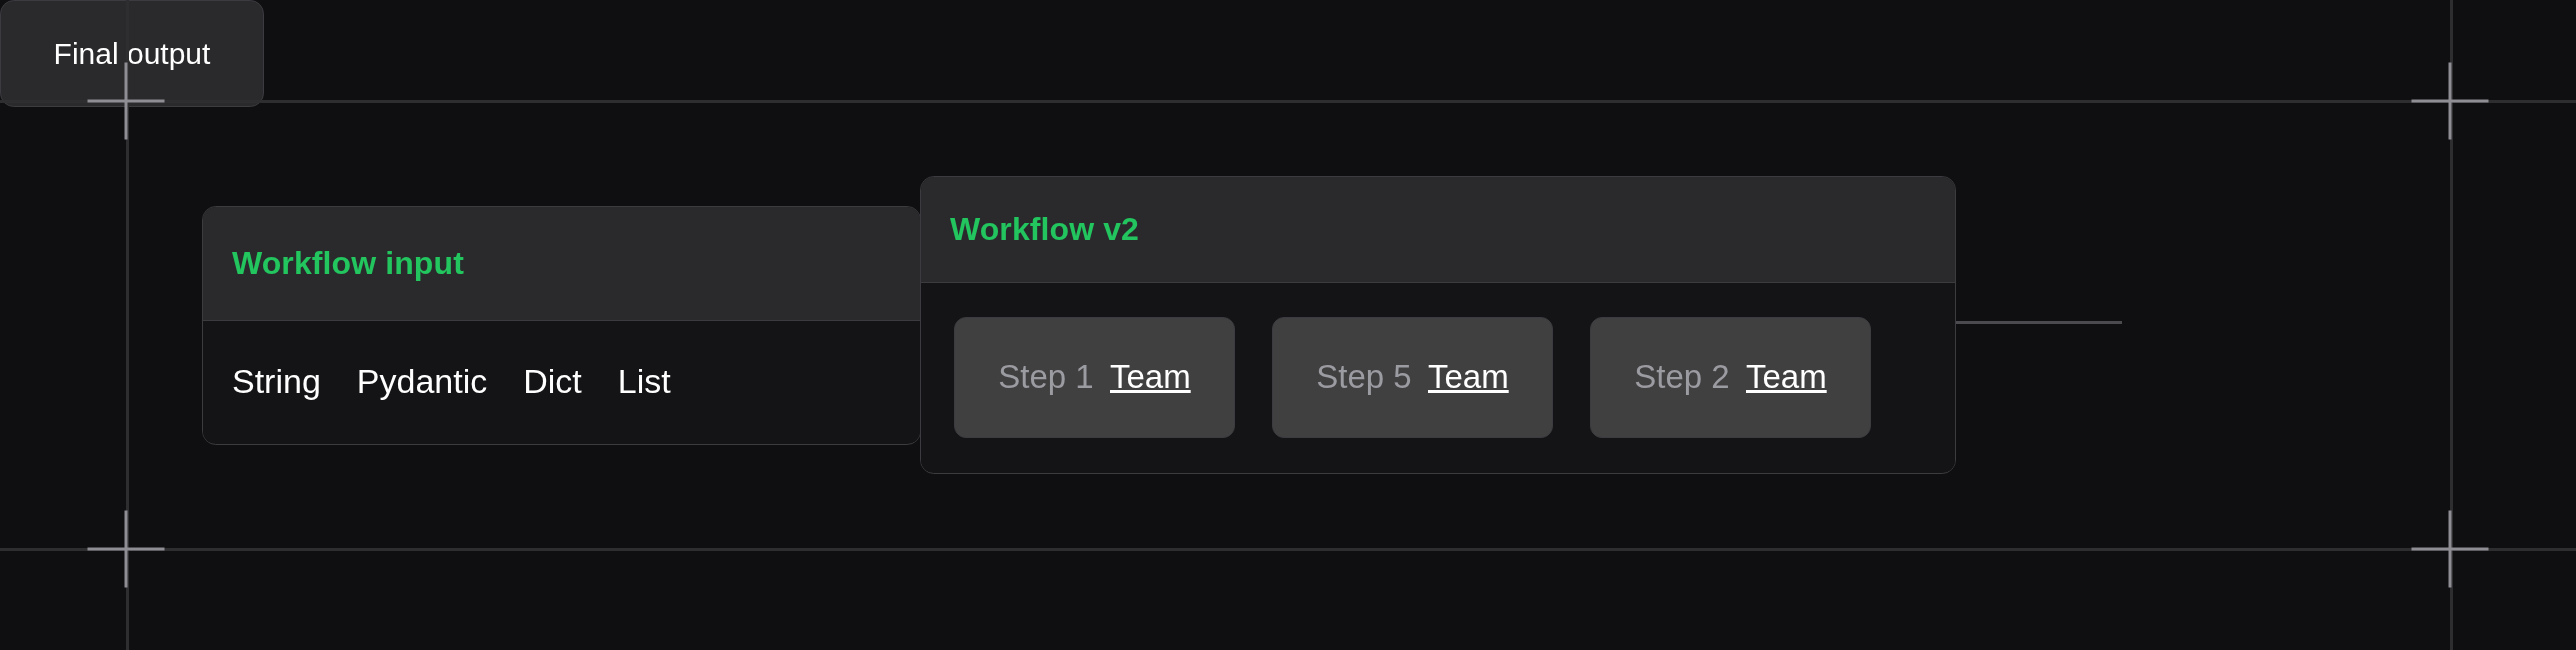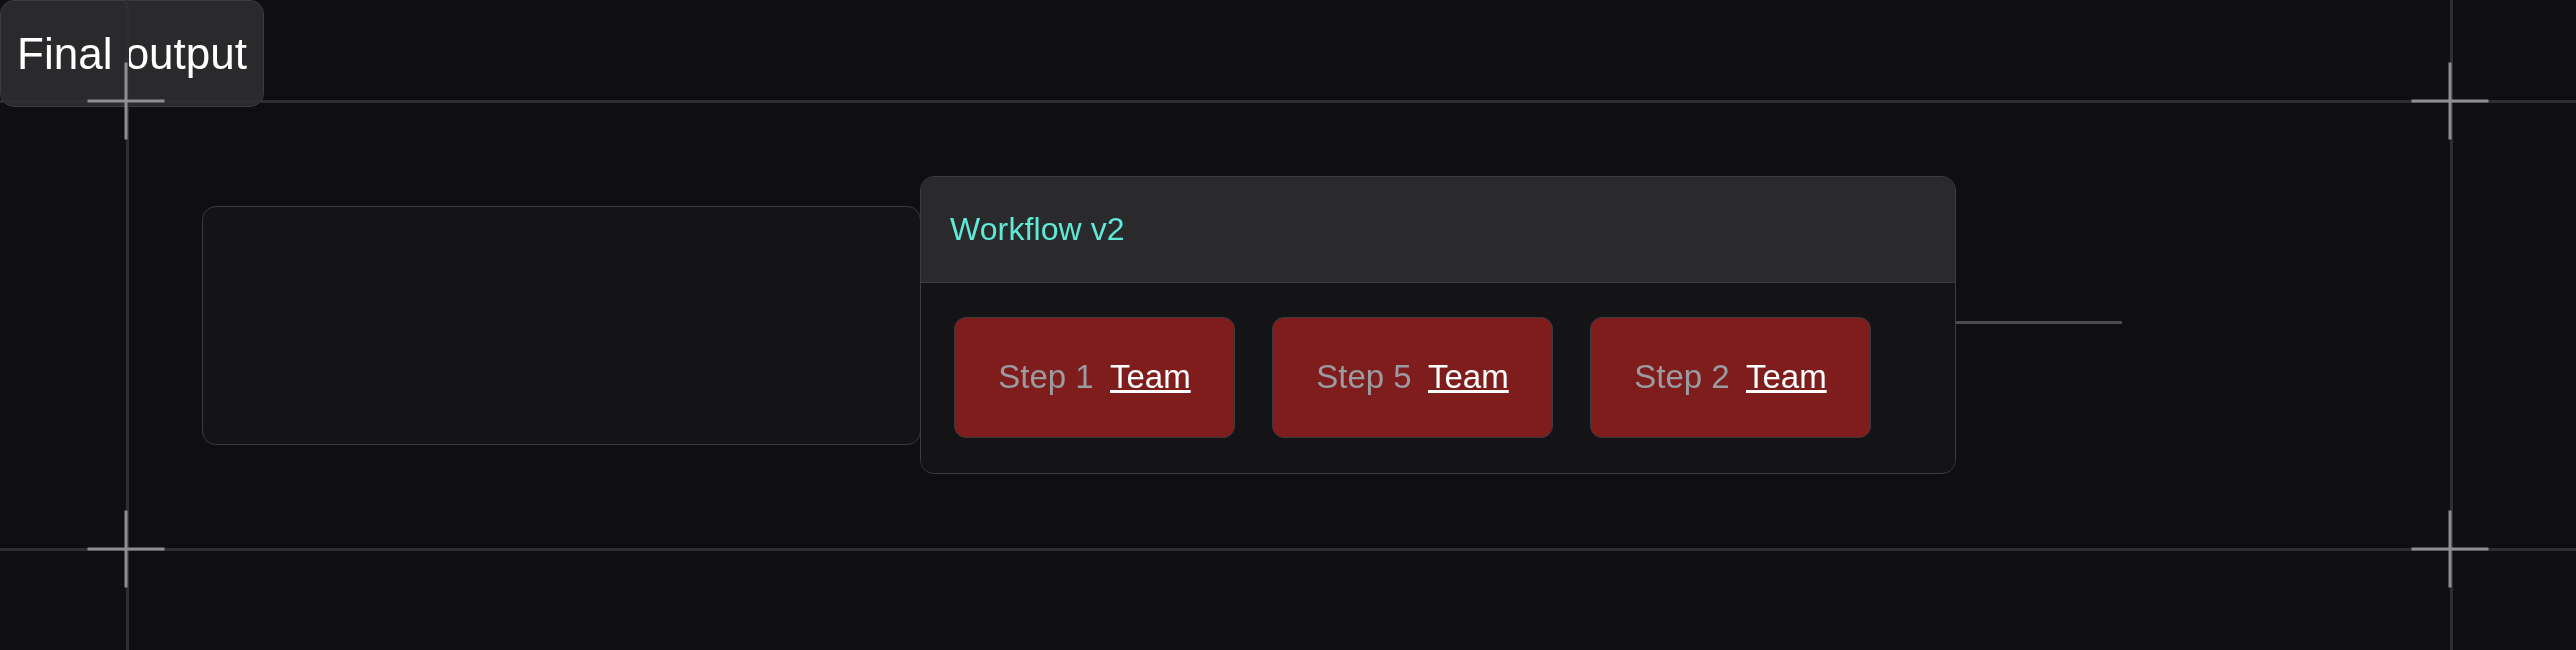"Final output" #final-output .final-label { font-size: 44px -> 30px }
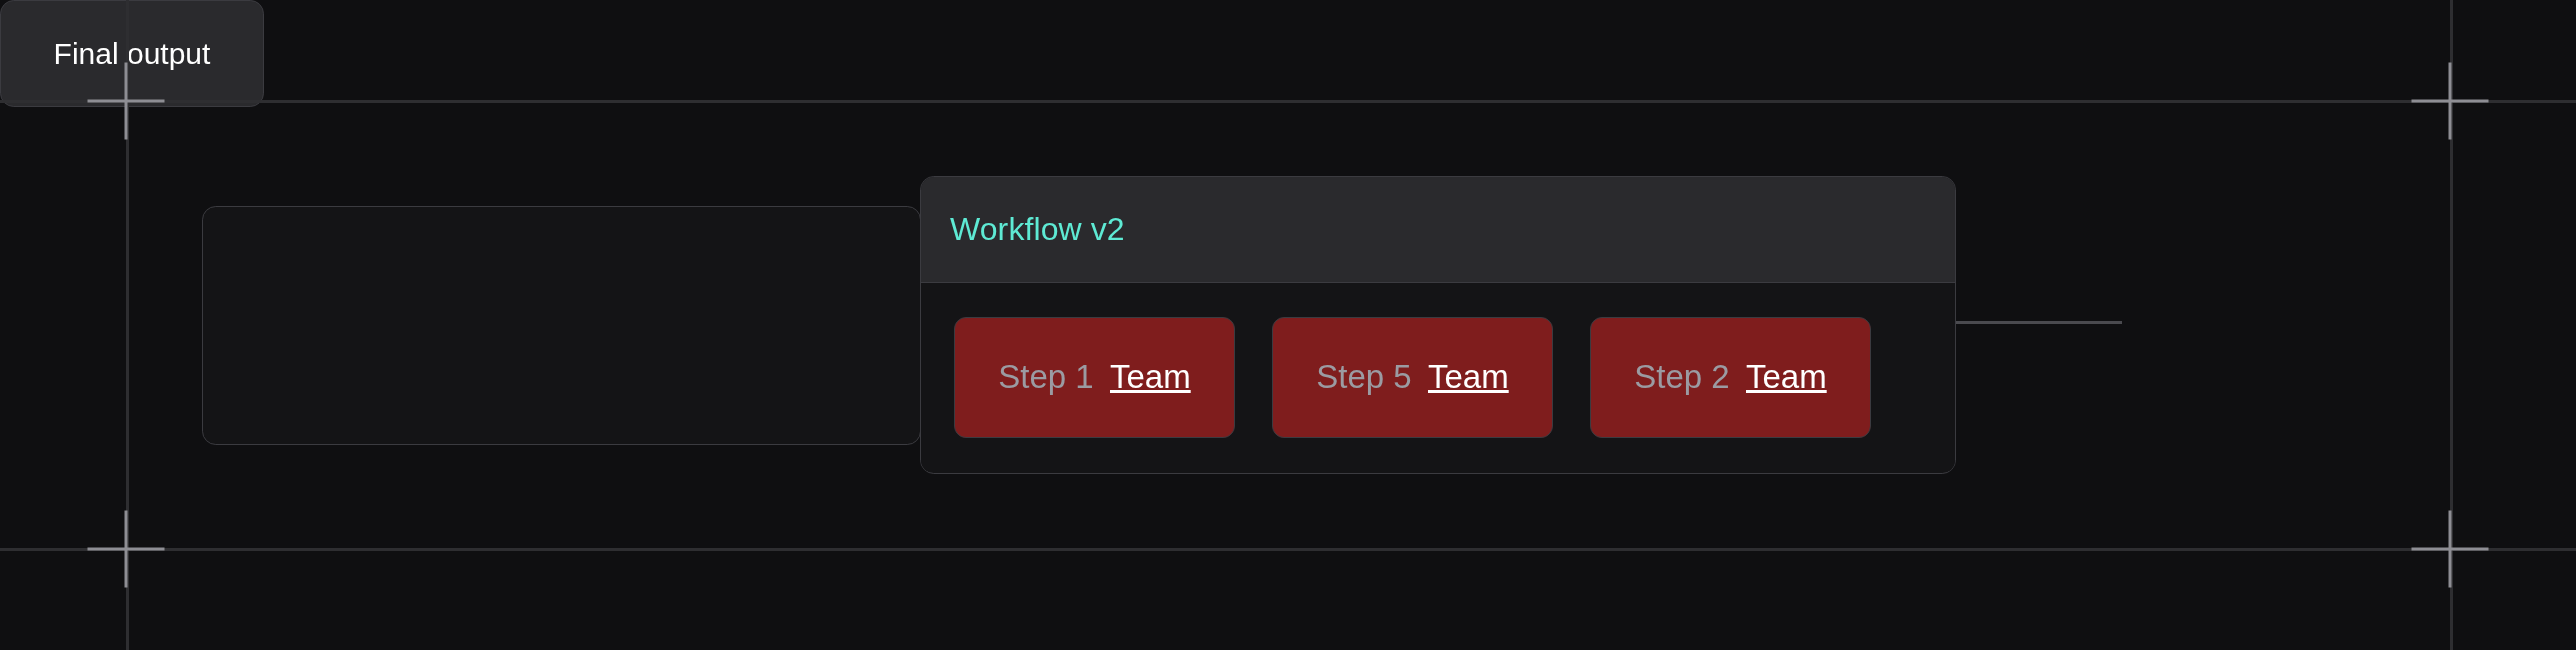"Workflow v2" .node-header { color: #5eead4 -> #22c55e; font-weight: 400 -> 700 }
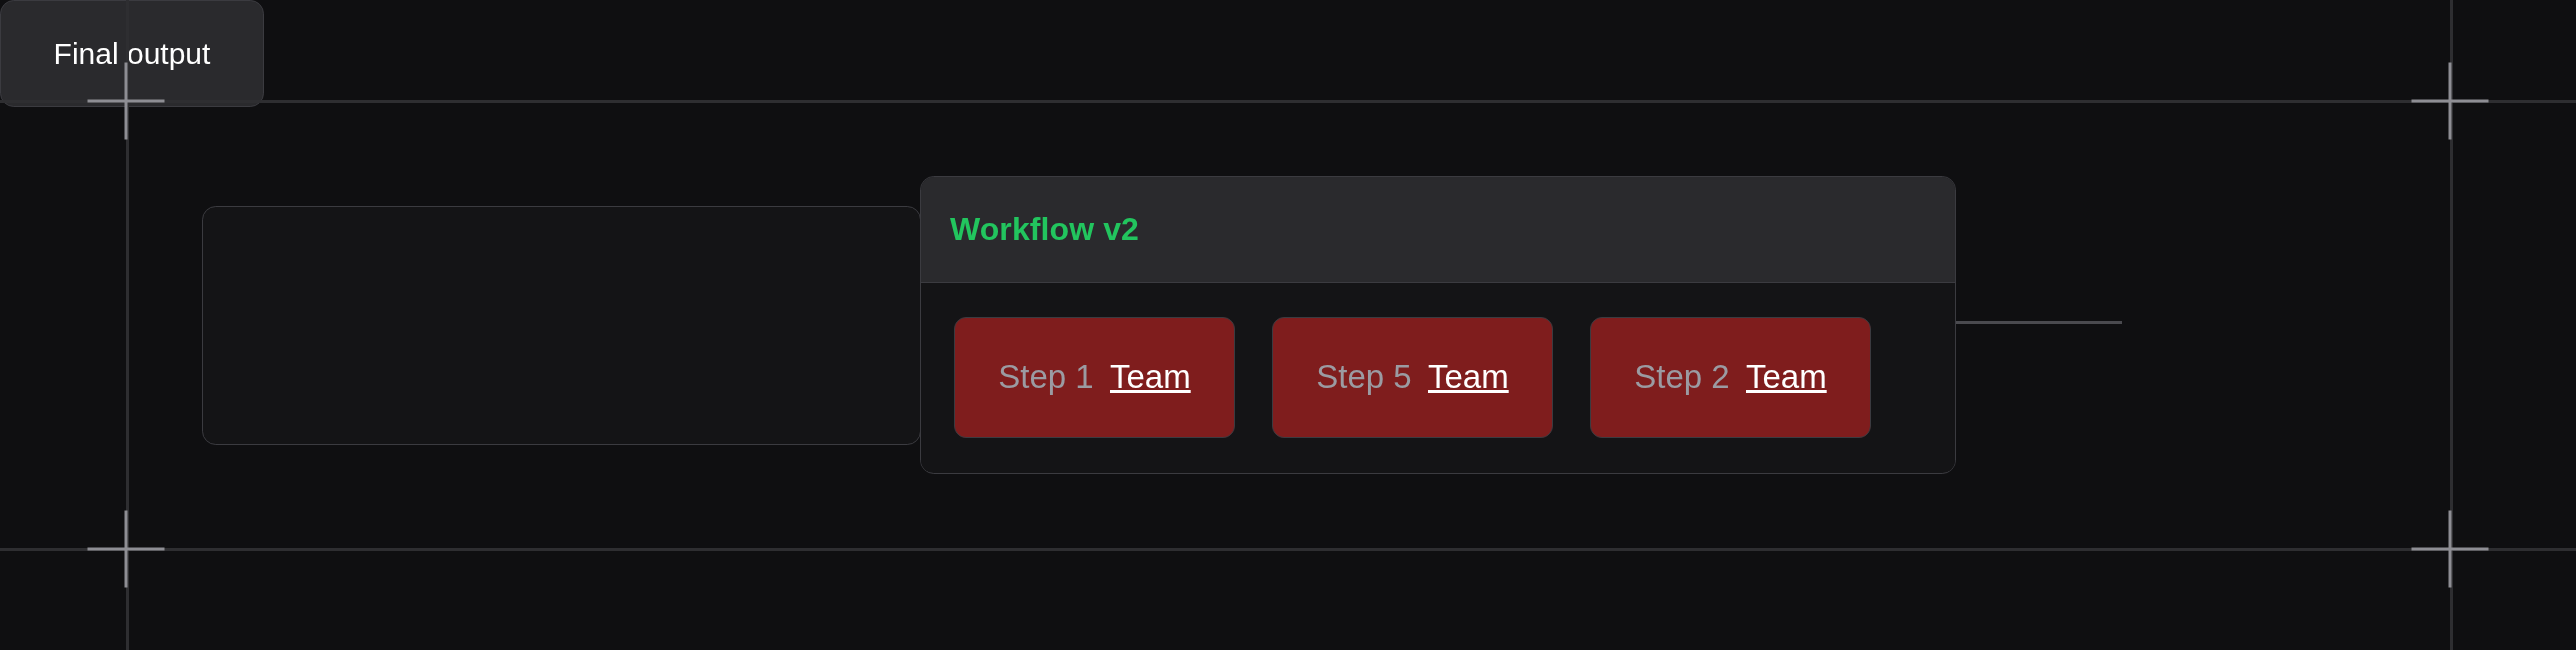"Workflow input" div.node-header { html: none -> <div>Workflow input</div> }
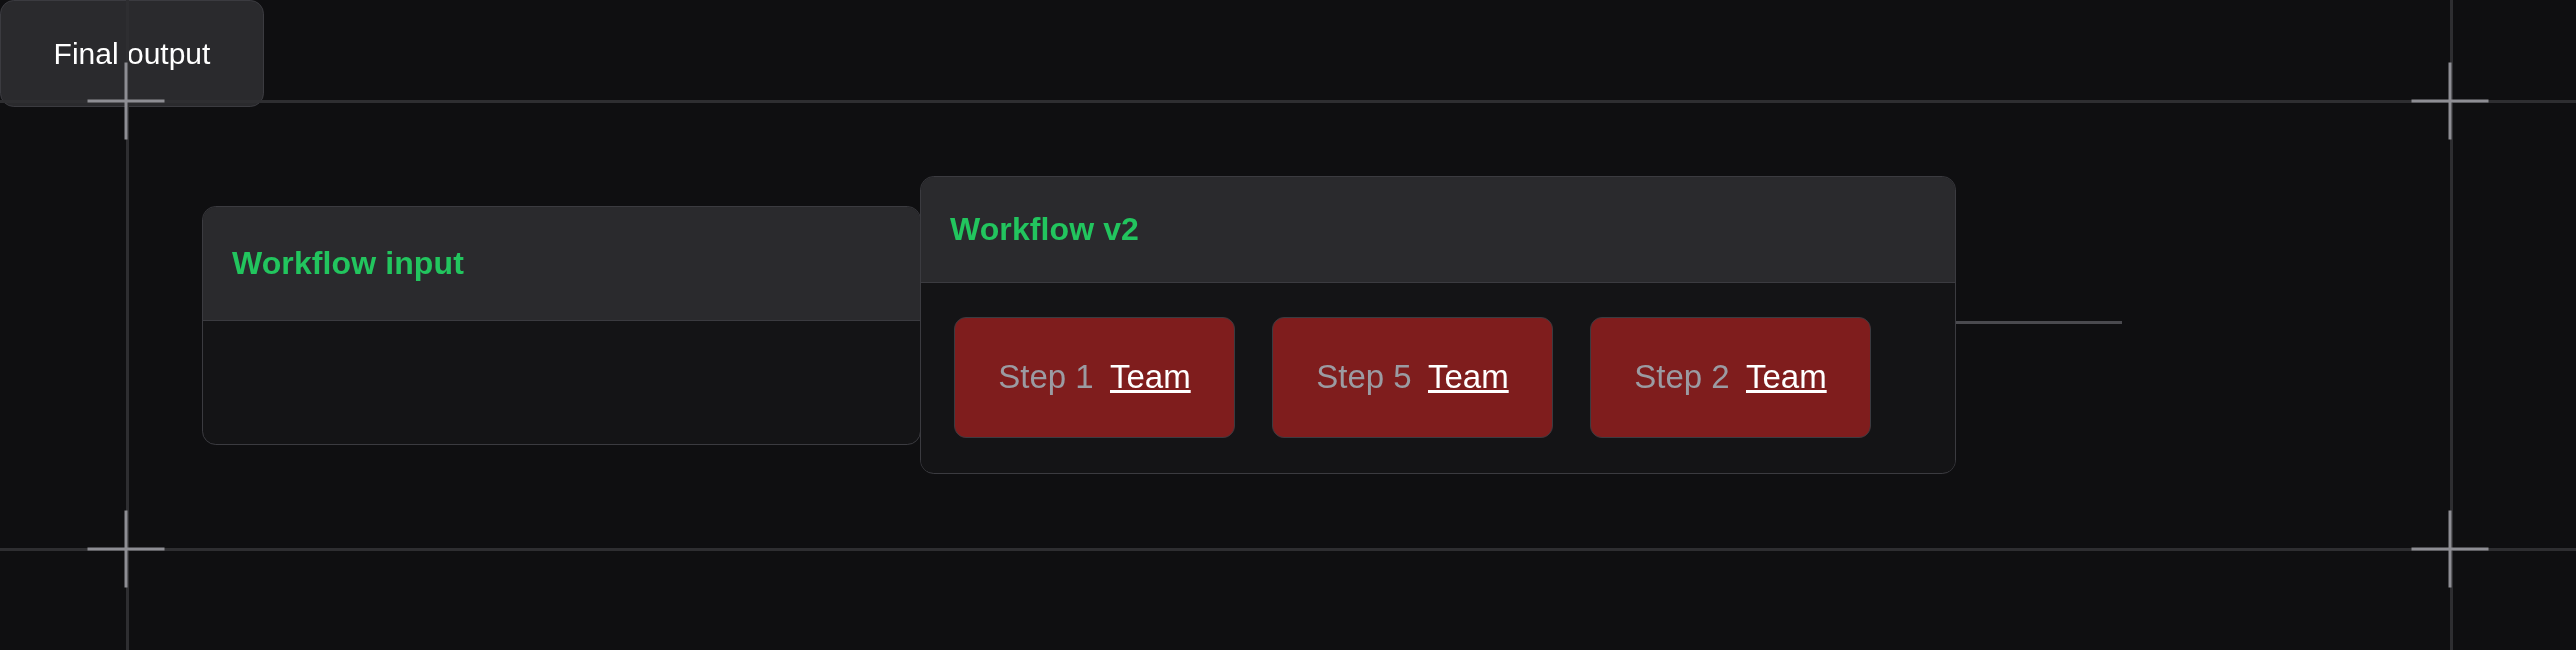"String" div.node-body { html: none -> <div> <span>String</span> <span>Pydantic</span> <span>Dict</span> <span>List</span> </div> }
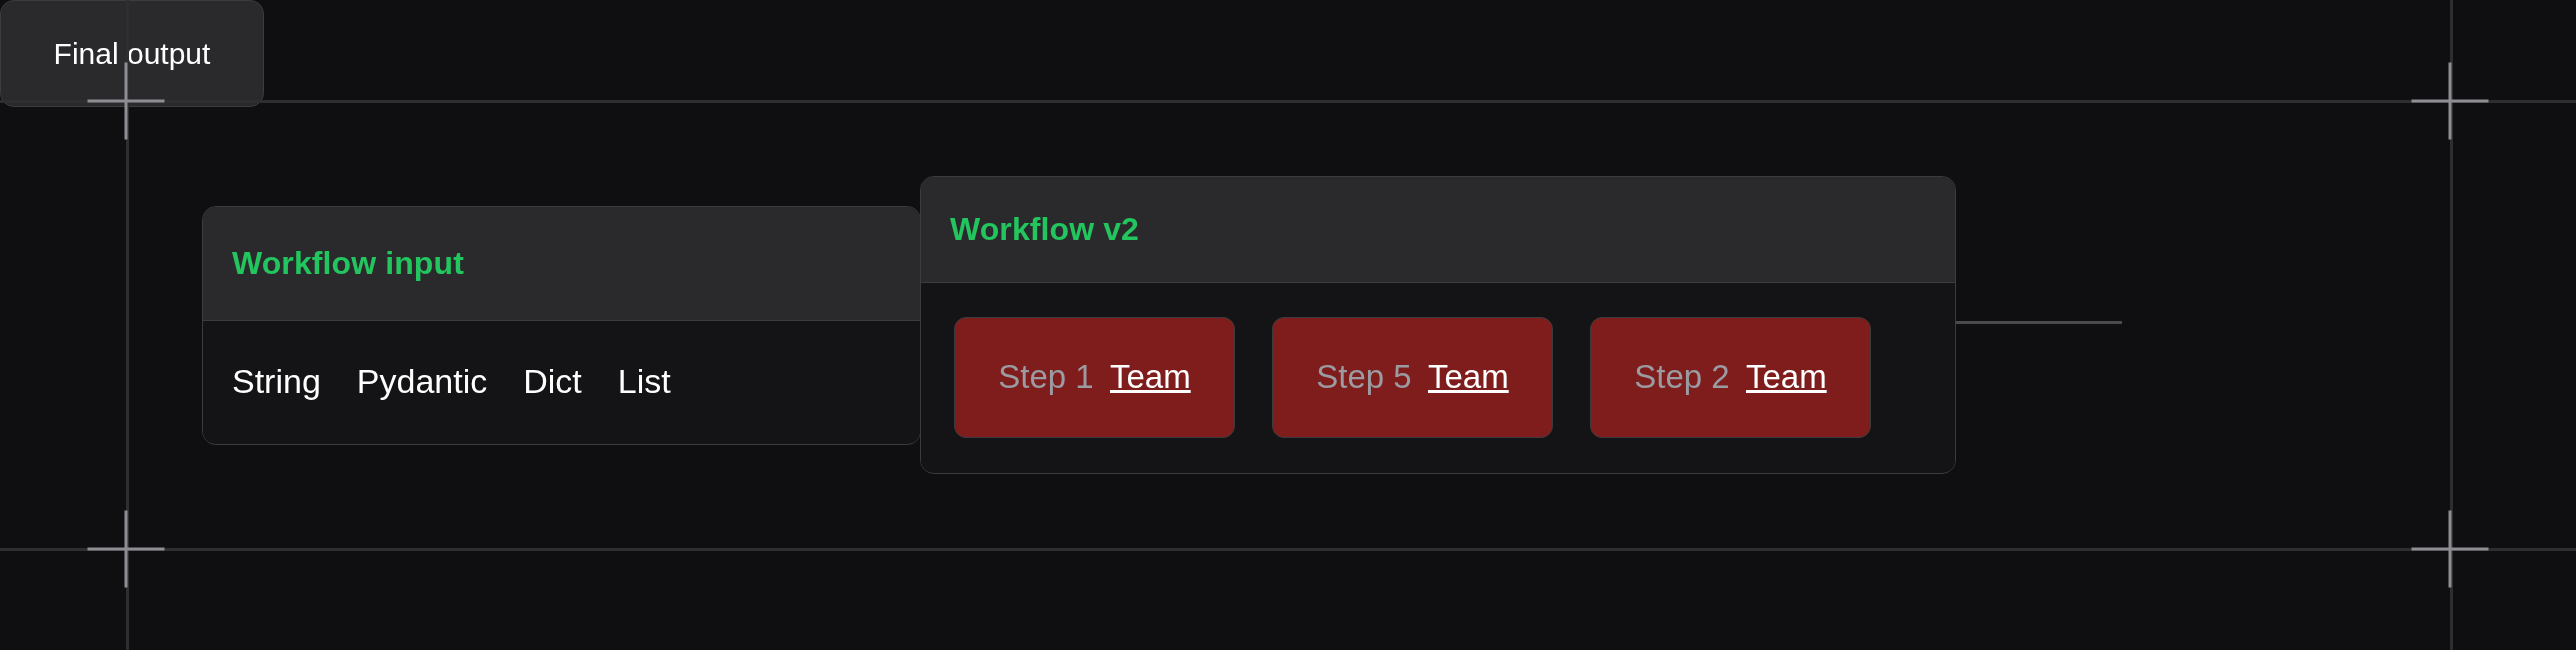"Step 1" .step-box { background: #7f1d1d -> #404040 }
